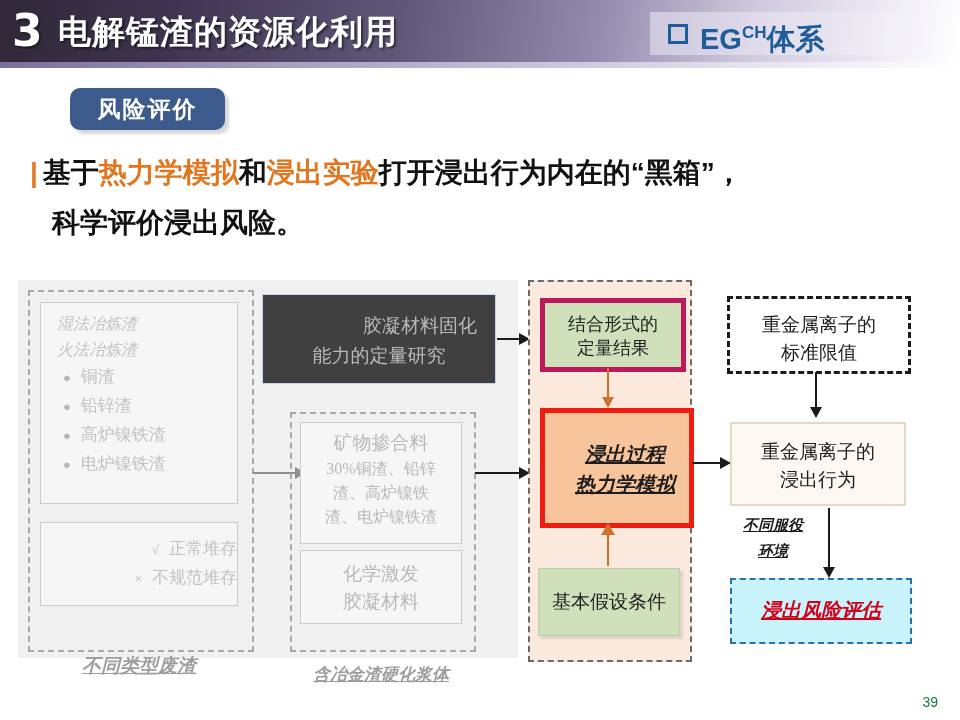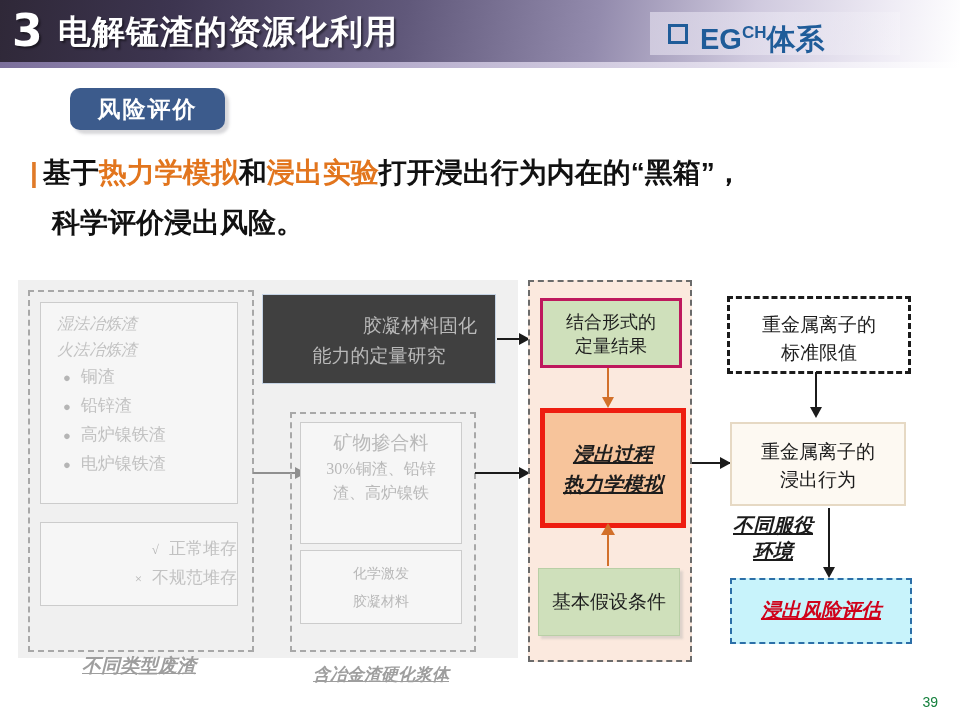"结合形式的" .box-red { border: 3px solid #be185d -> 5px solid #be185d }
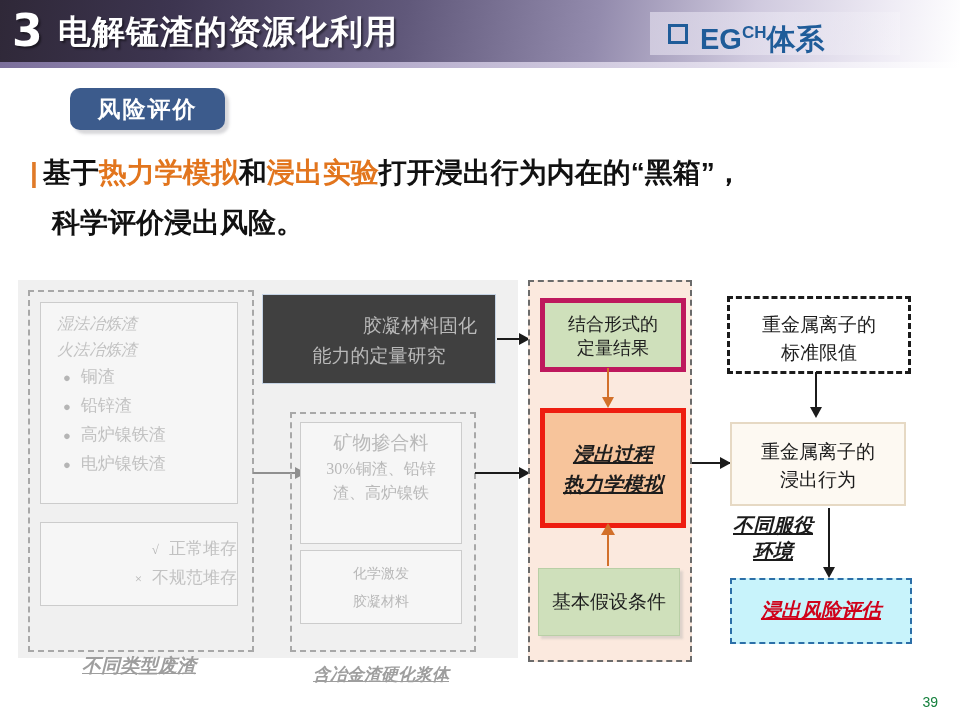"浸出过程" div.box-red-orange { padding-left: none -> 8px }
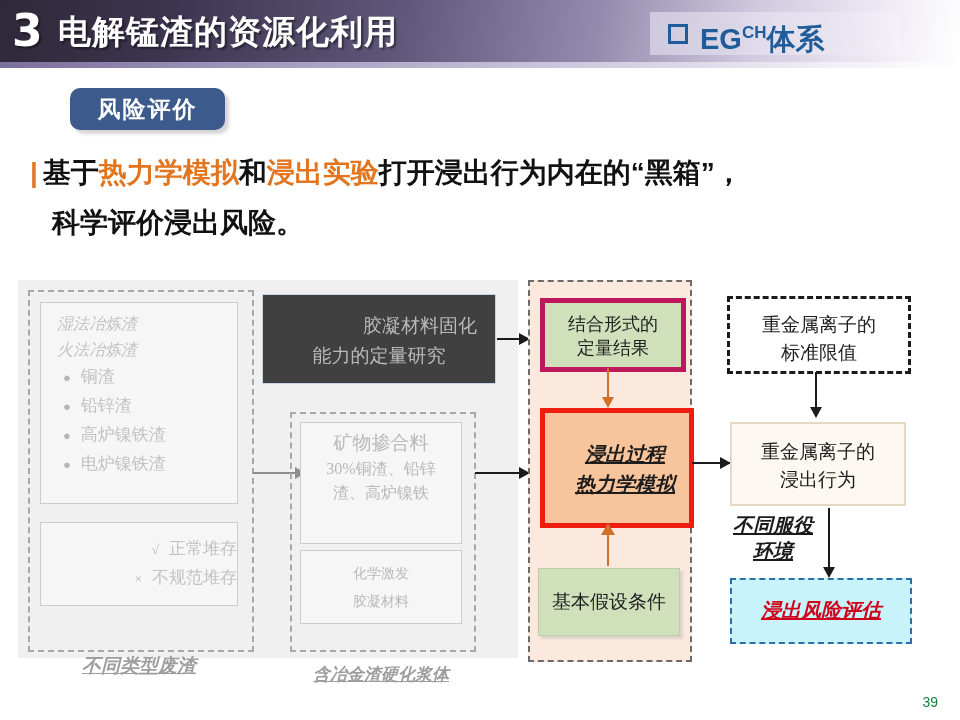"渣、电炉镍铁渣" div { html: none -> <div>渣、电炉镍铁渣</div> }
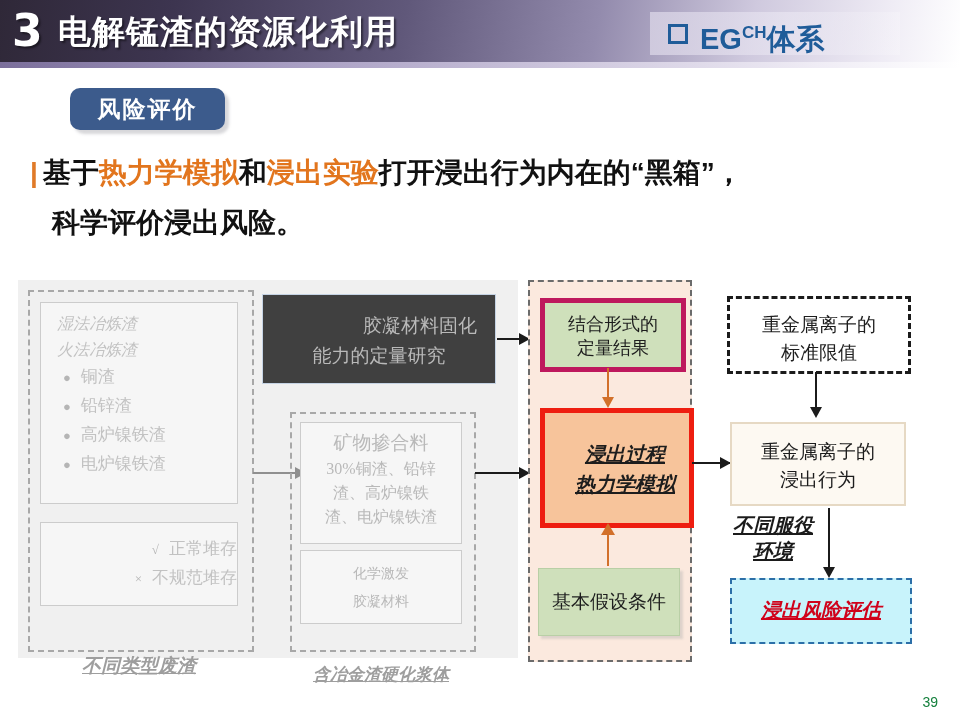"不同服役" div { font-size: 20px -> 15px }
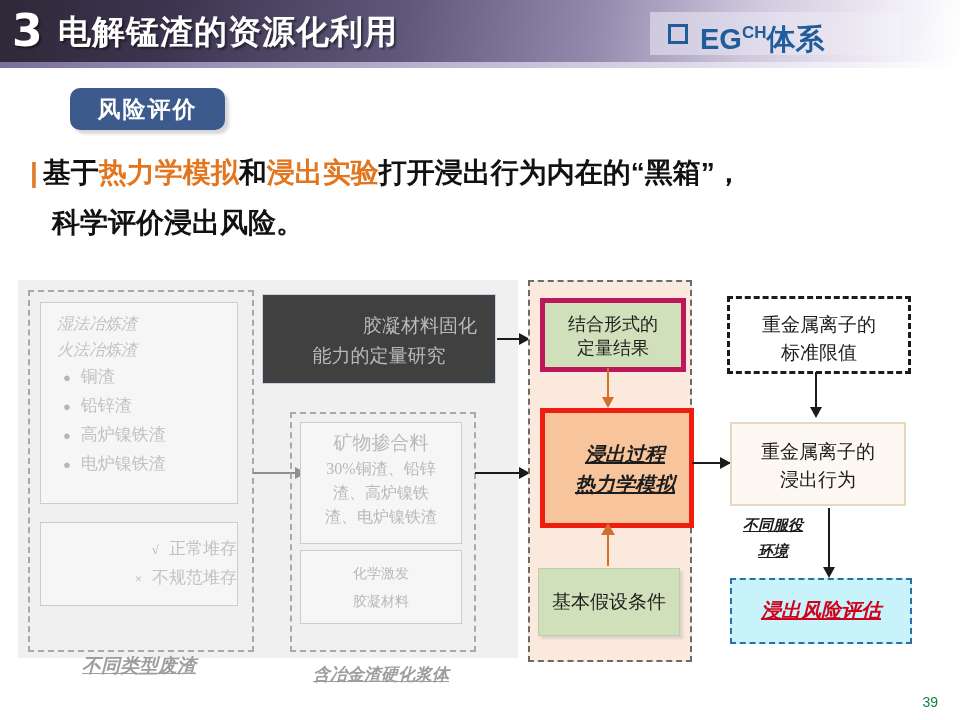"化学激发" div.celltext { font-size: 14px -> 19px }
